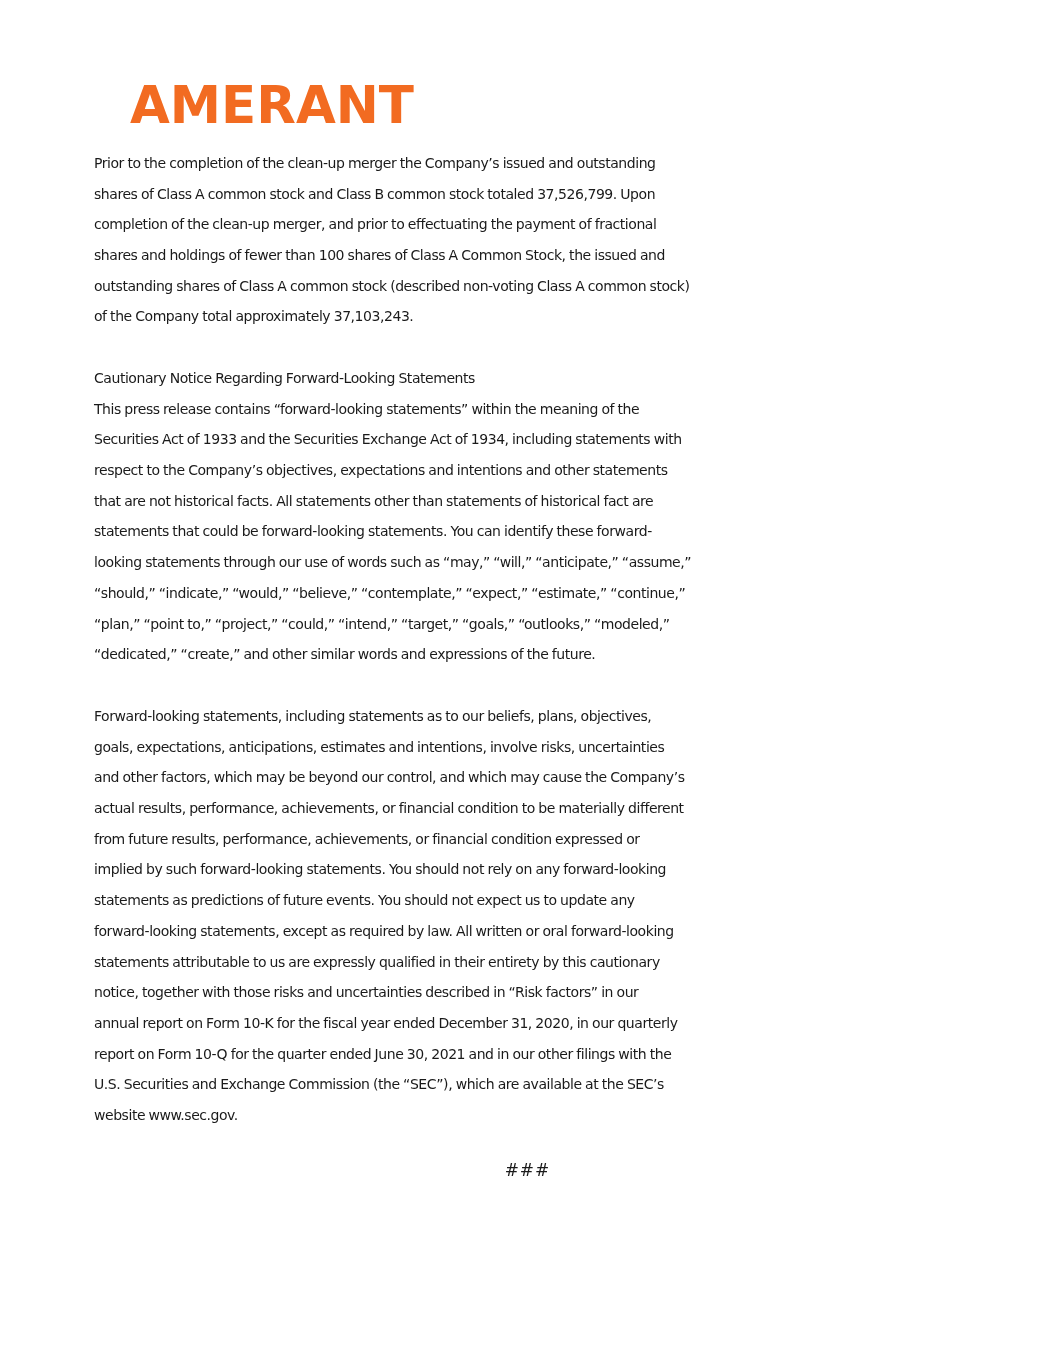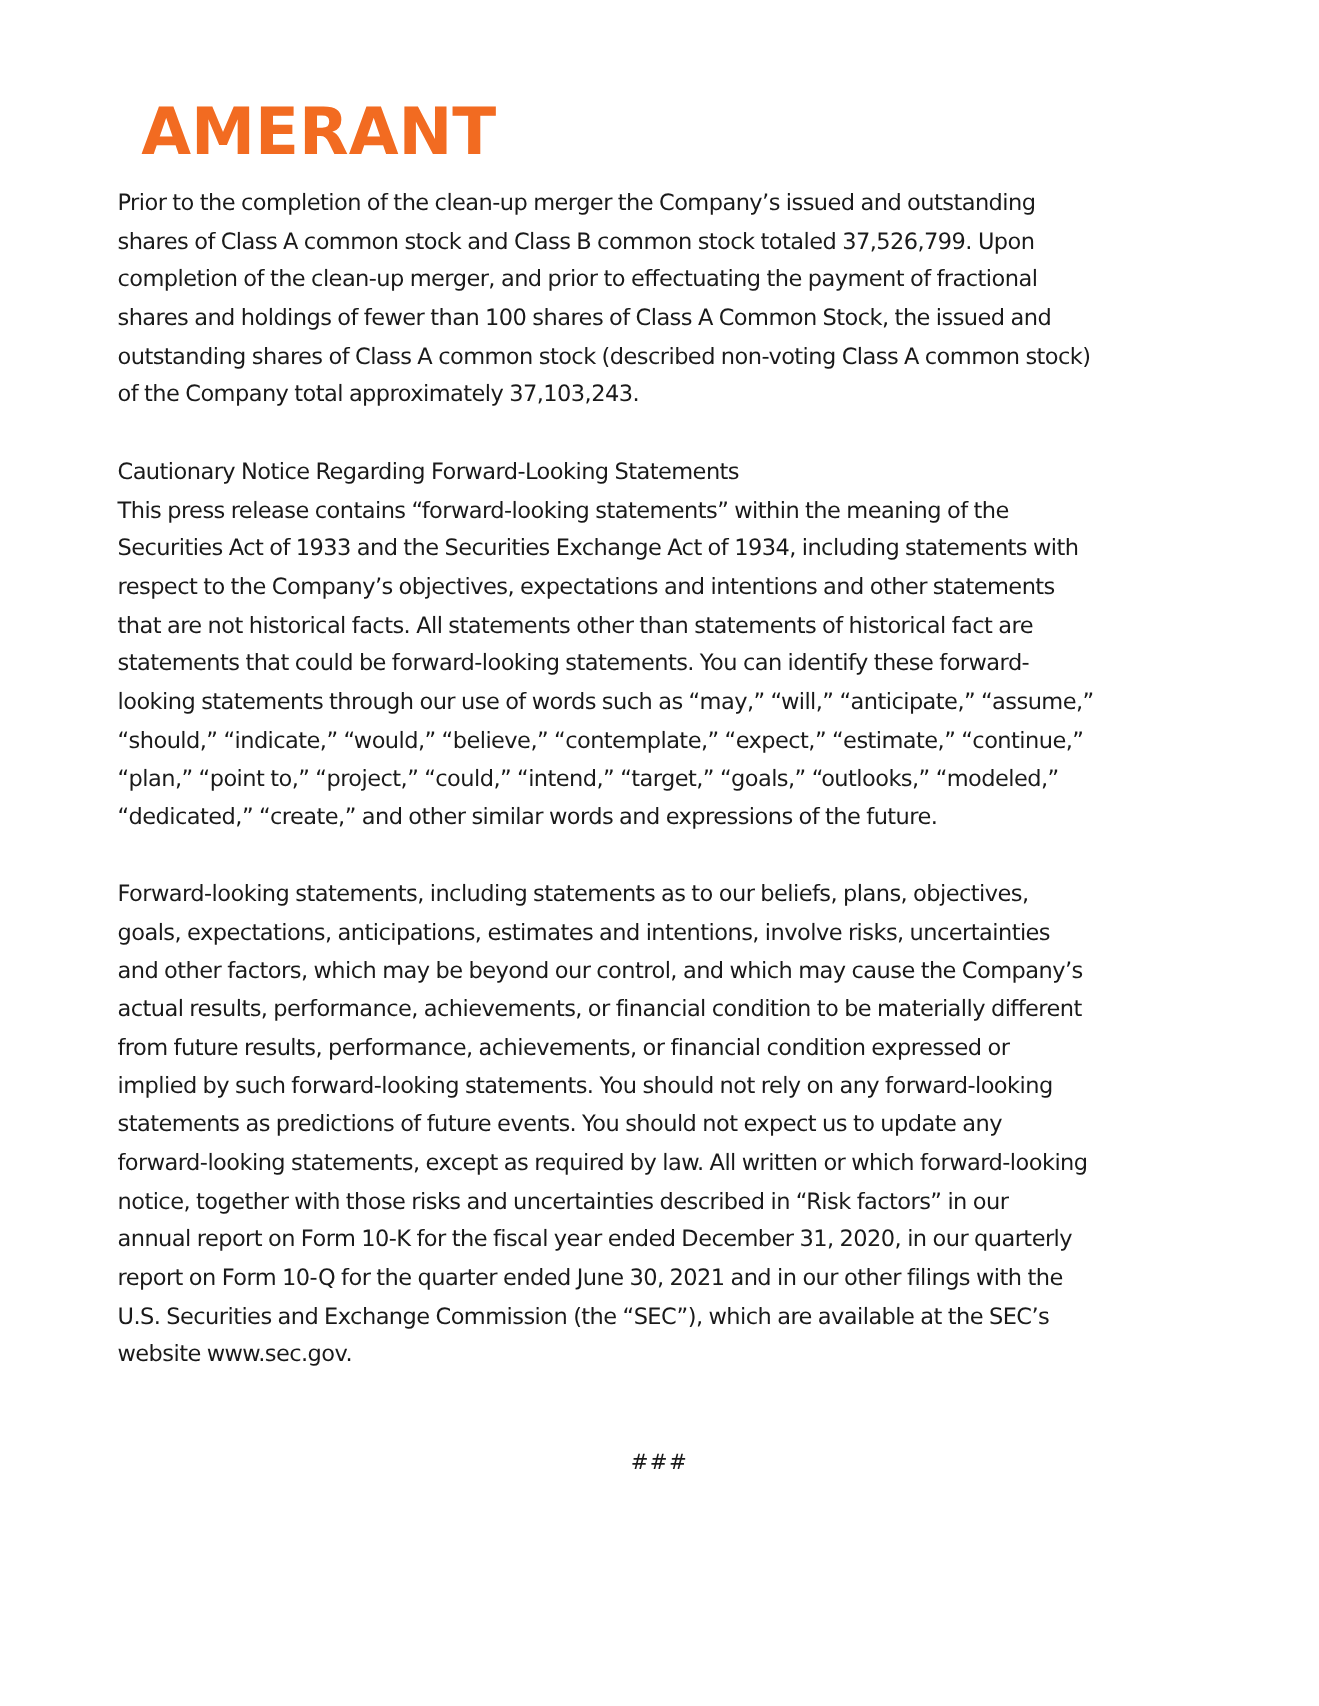"AMERANT" .logo { left: 113px -> 130px }
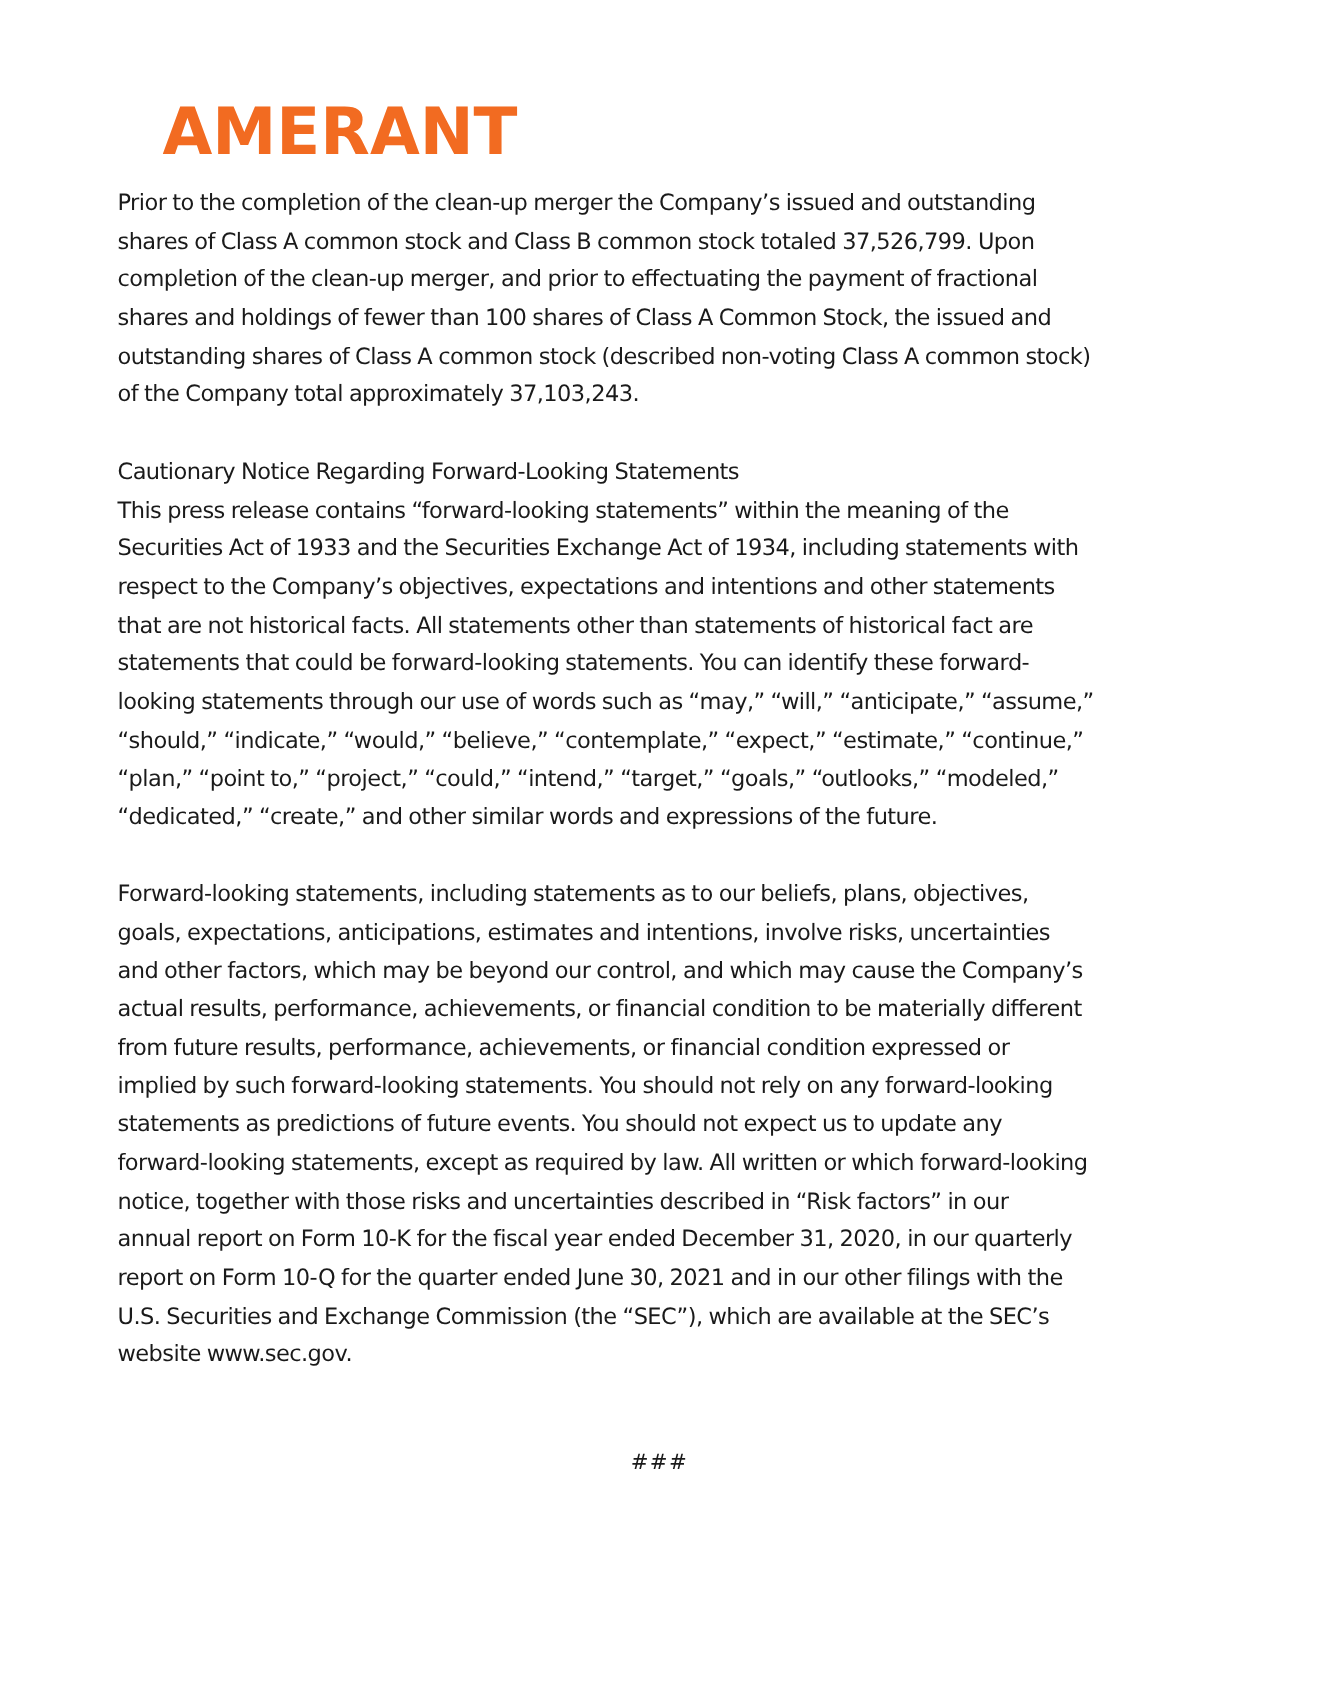"Prior to the completion of" .text-block { font-size: 18px -> 14px }
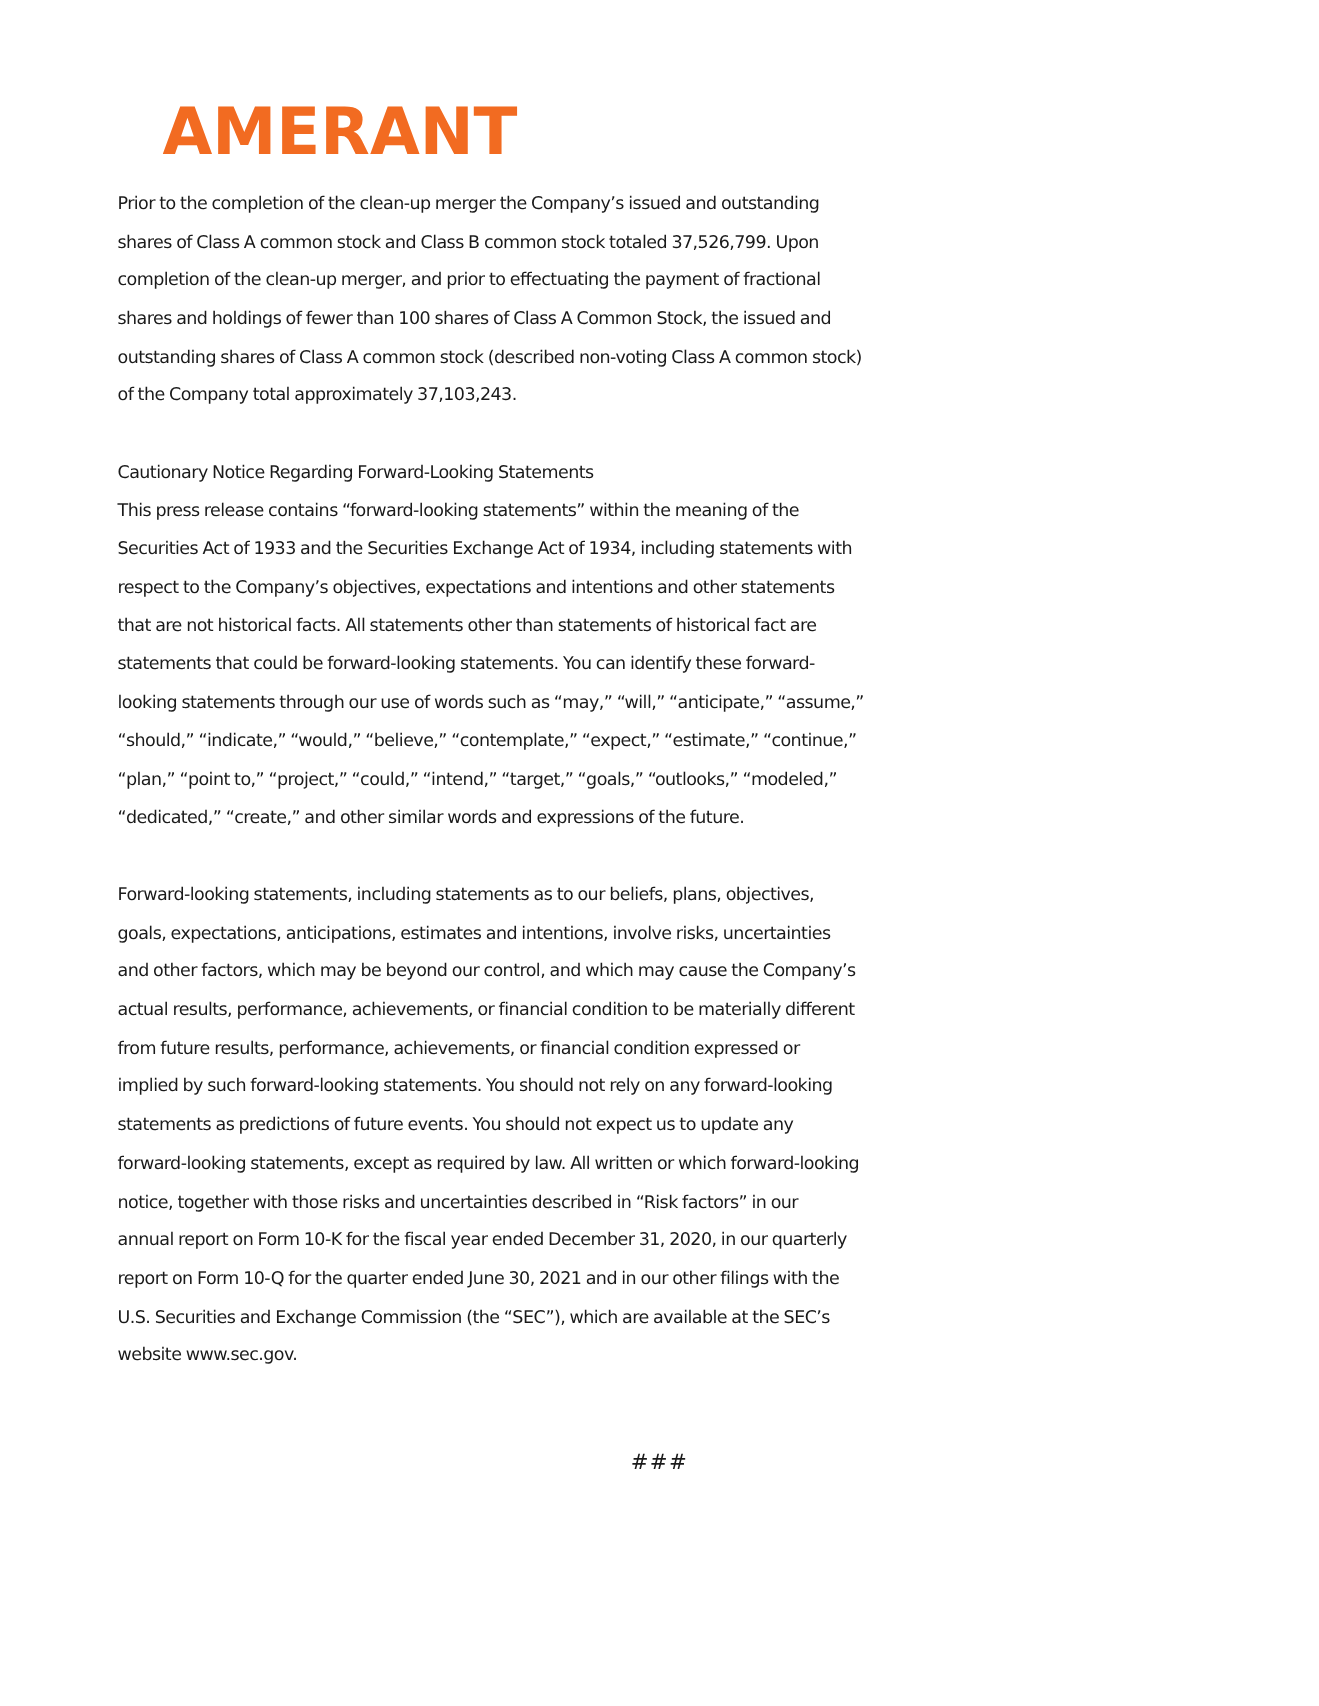"forward-looking statements, except as" div.line { text: which -> oral }
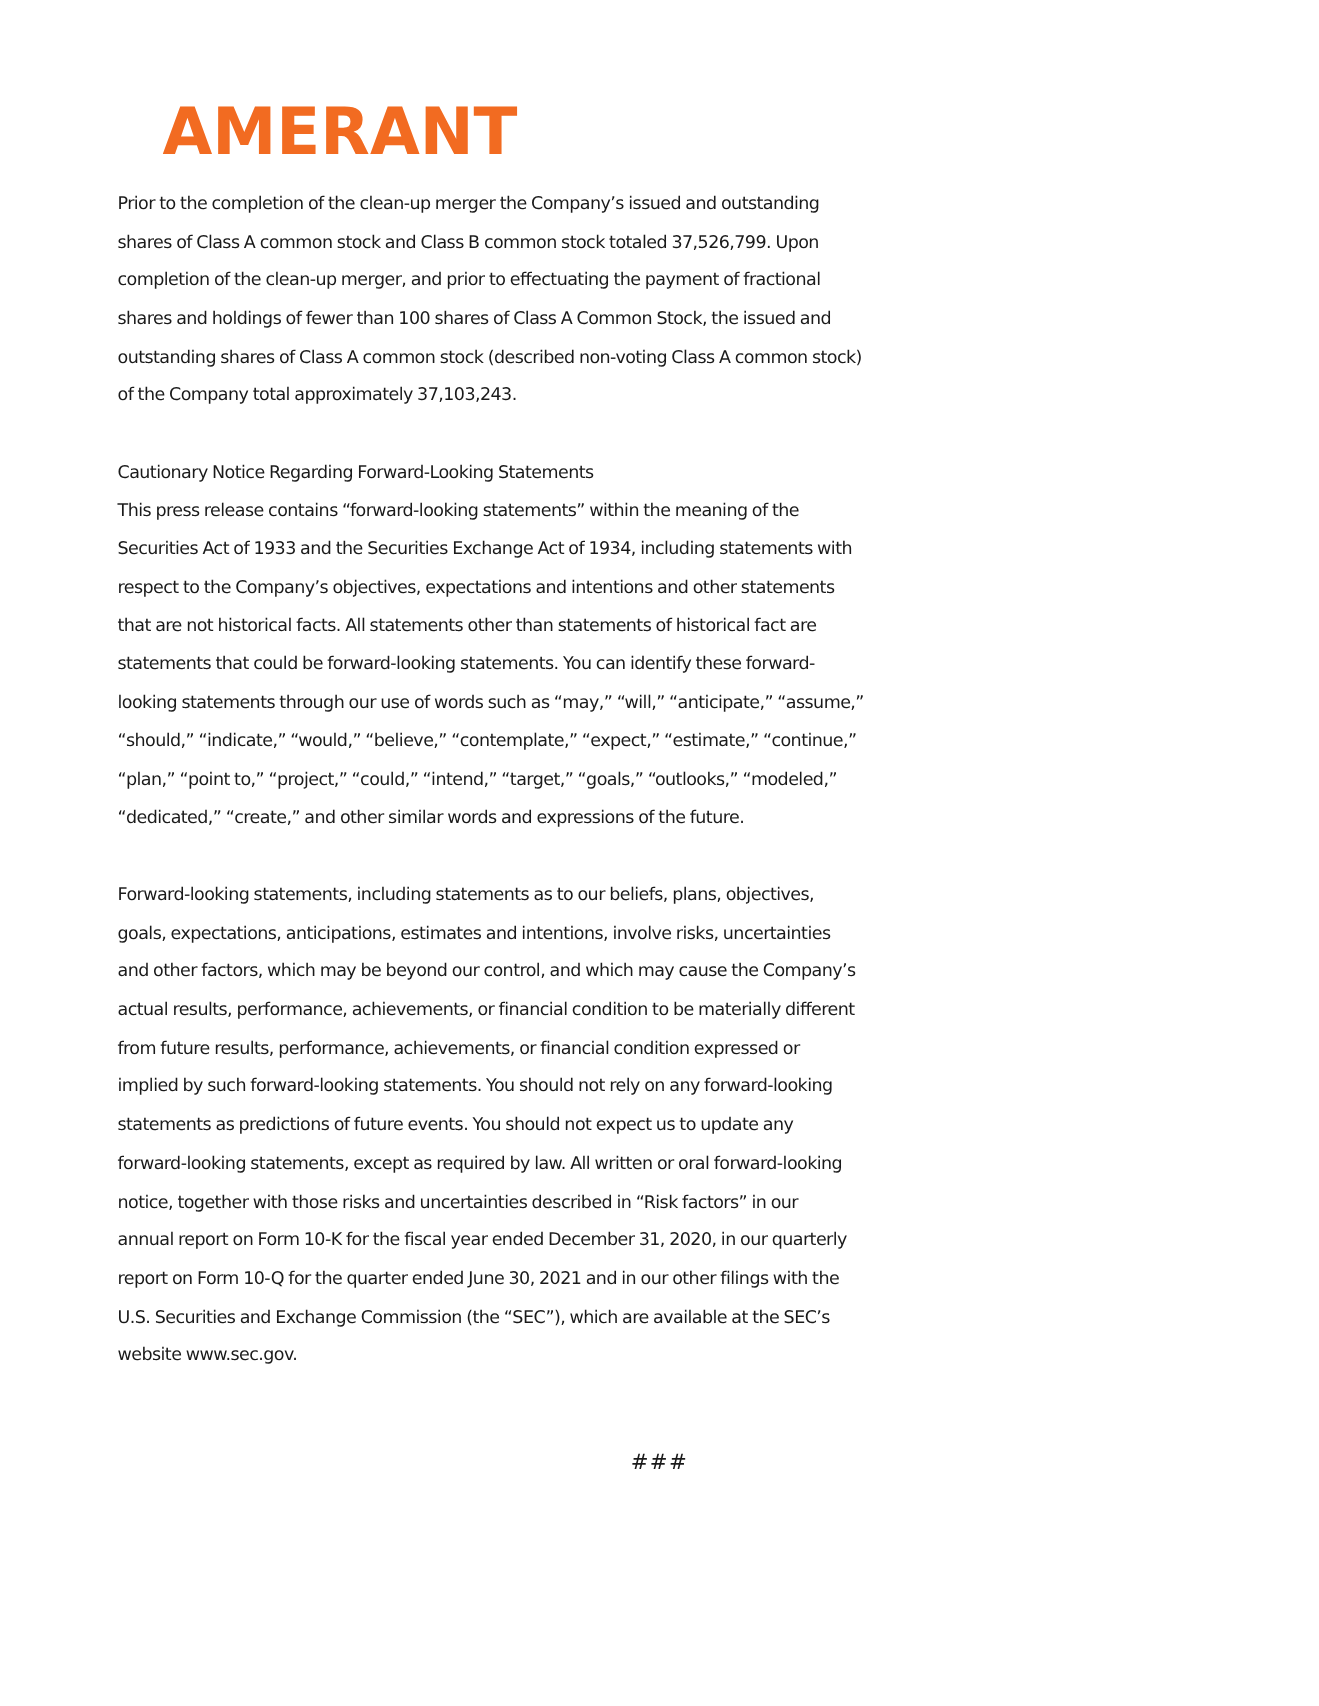"statements attributable to us are" div.line { html: none -> <div>statements attributable to us are expressly qualified in their entirety by this cautionary</div> }
